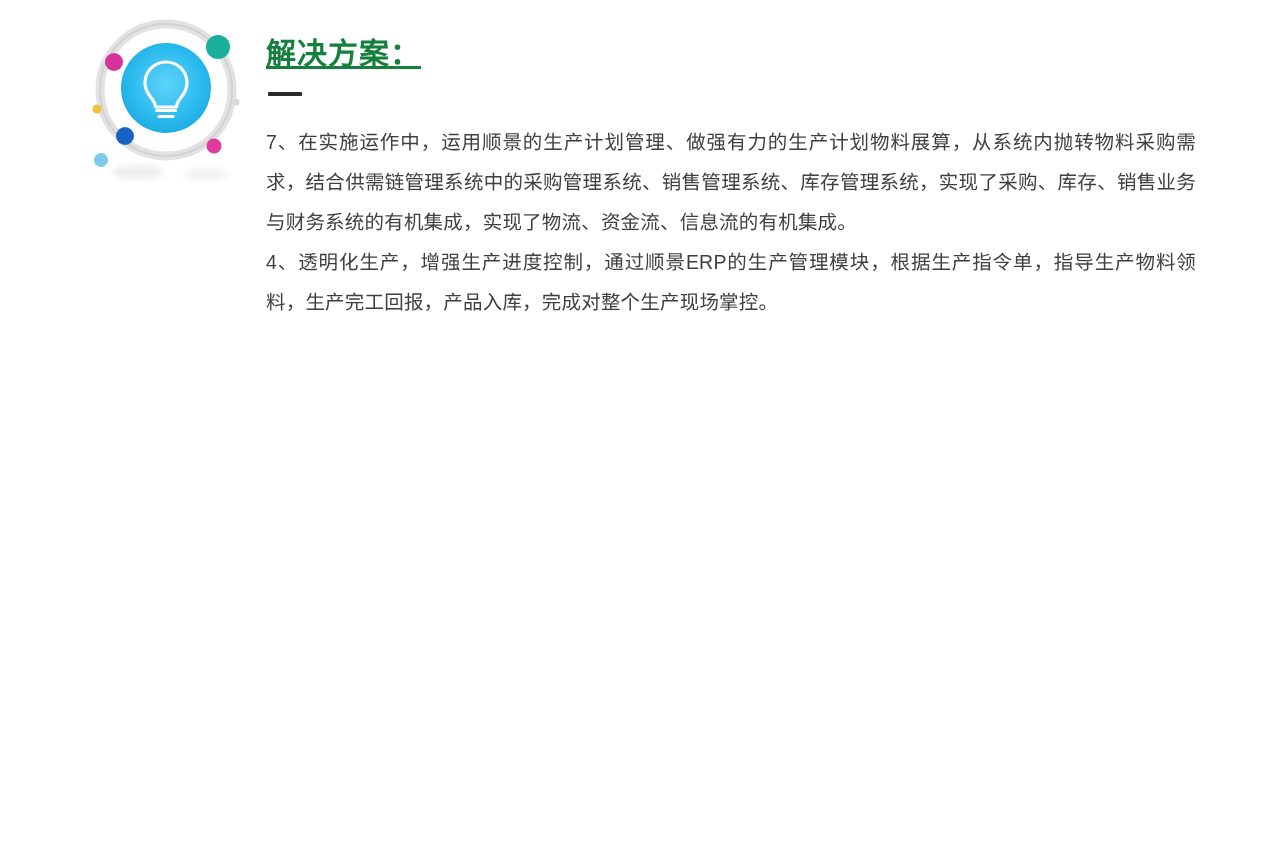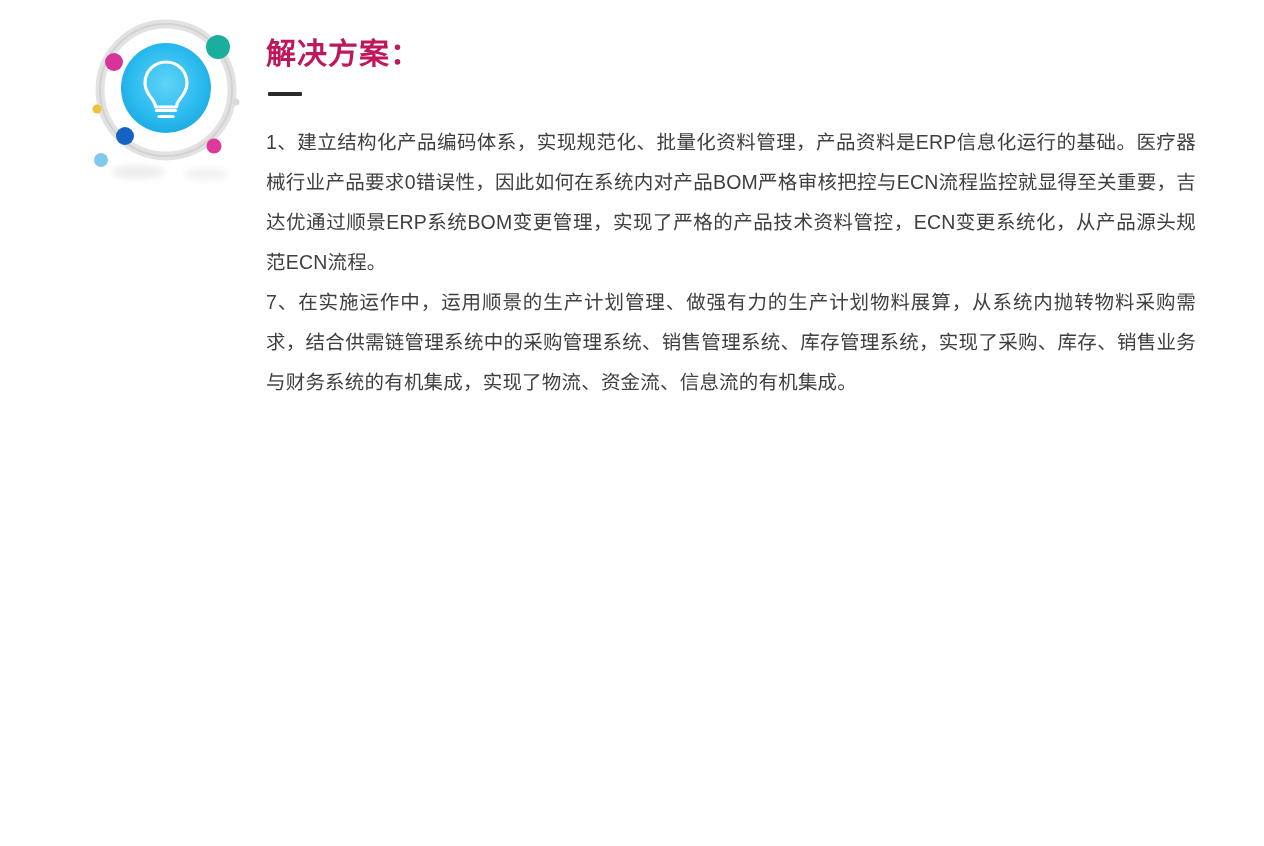"解决方案：" .title { color: #be185d -> #15803d; text-decoration: none -> underline }
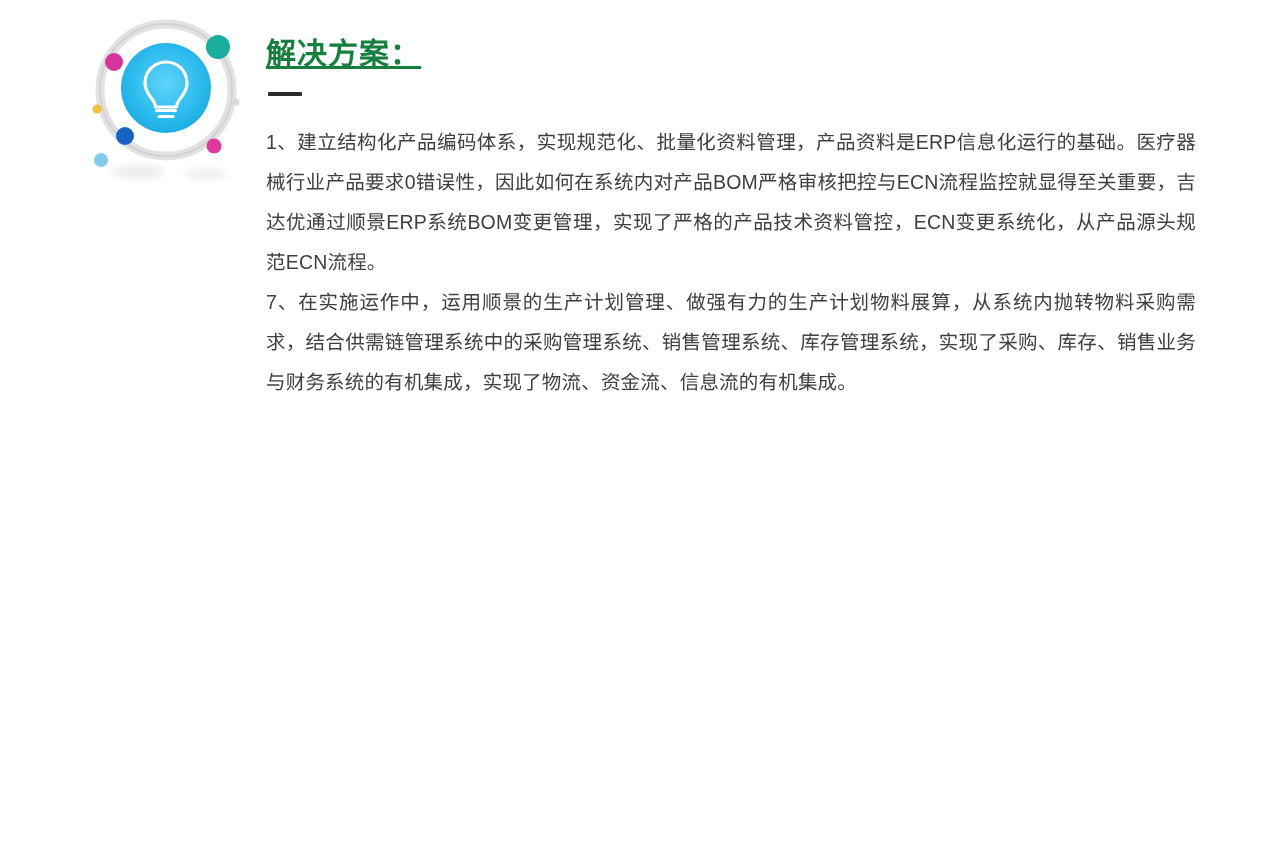"1、建立结构化产品编码体系，实现规范化、批量化资料管理，产品资料是ERP信息化运" p.para { html: <p>1、建立结构化产品编码体系，实现规范化、批量化资料管理，产品资料是ERP信息化运行的基础。医疗器械行业产品要求0错误性，因此如何在系统内对产品BOM严格审核把控与ECN流程监控就显得至关重要，吉达优通过顺景ERP系统BOM变更管理，实现了严格的产品技术资料管控，ECN变更系统化，从产品源头规范ECN流程。</p> -> none }
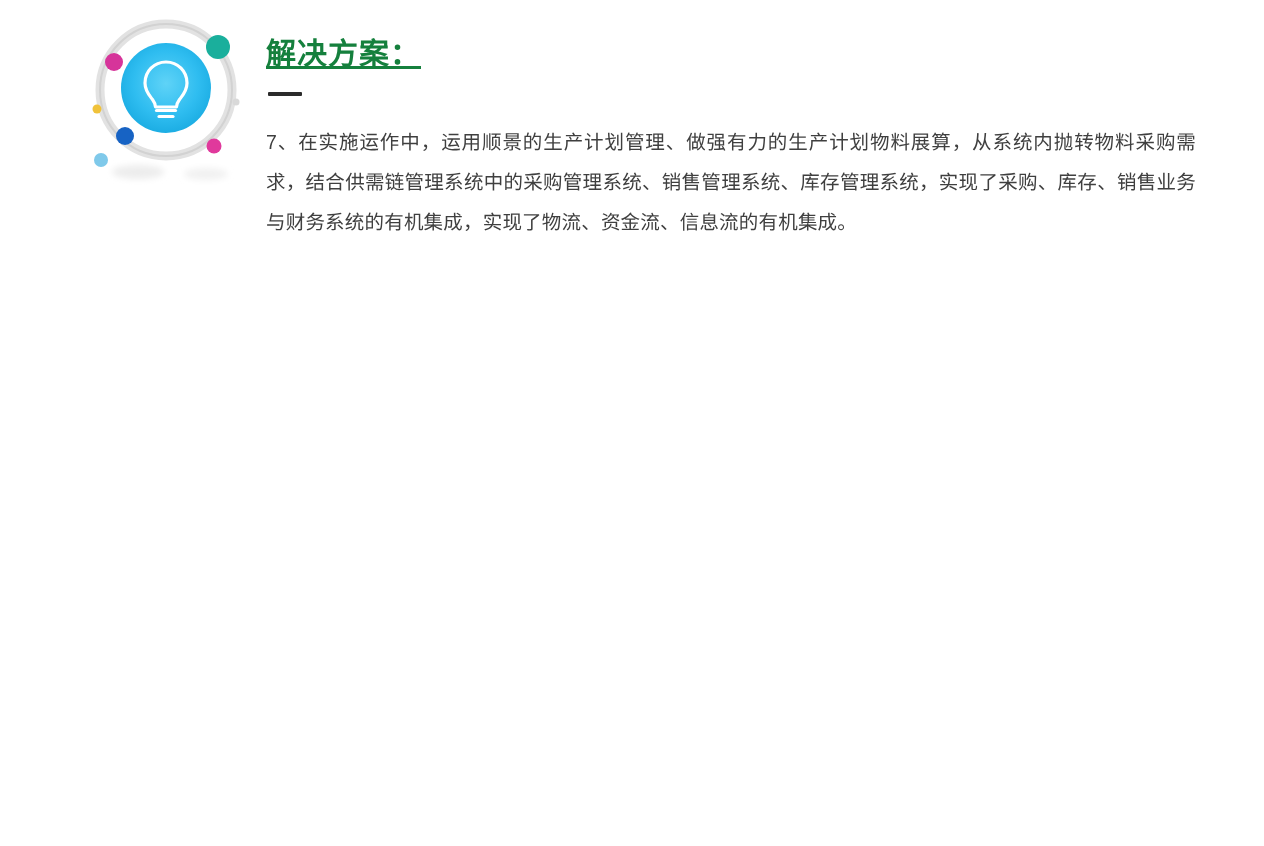"4、透明化生产，增强生产进度控制，通过顺景ERP的生产管理模块，根据生产指令单，" p.para { html: none -> <p>4、透明化生产，增强生产进度控制，通过顺景ERP的生产管理模块，根据生产指令单，指导生产物料领料，生产完工回报，产品入库，完成对整个生产现场掌控。</p> }
